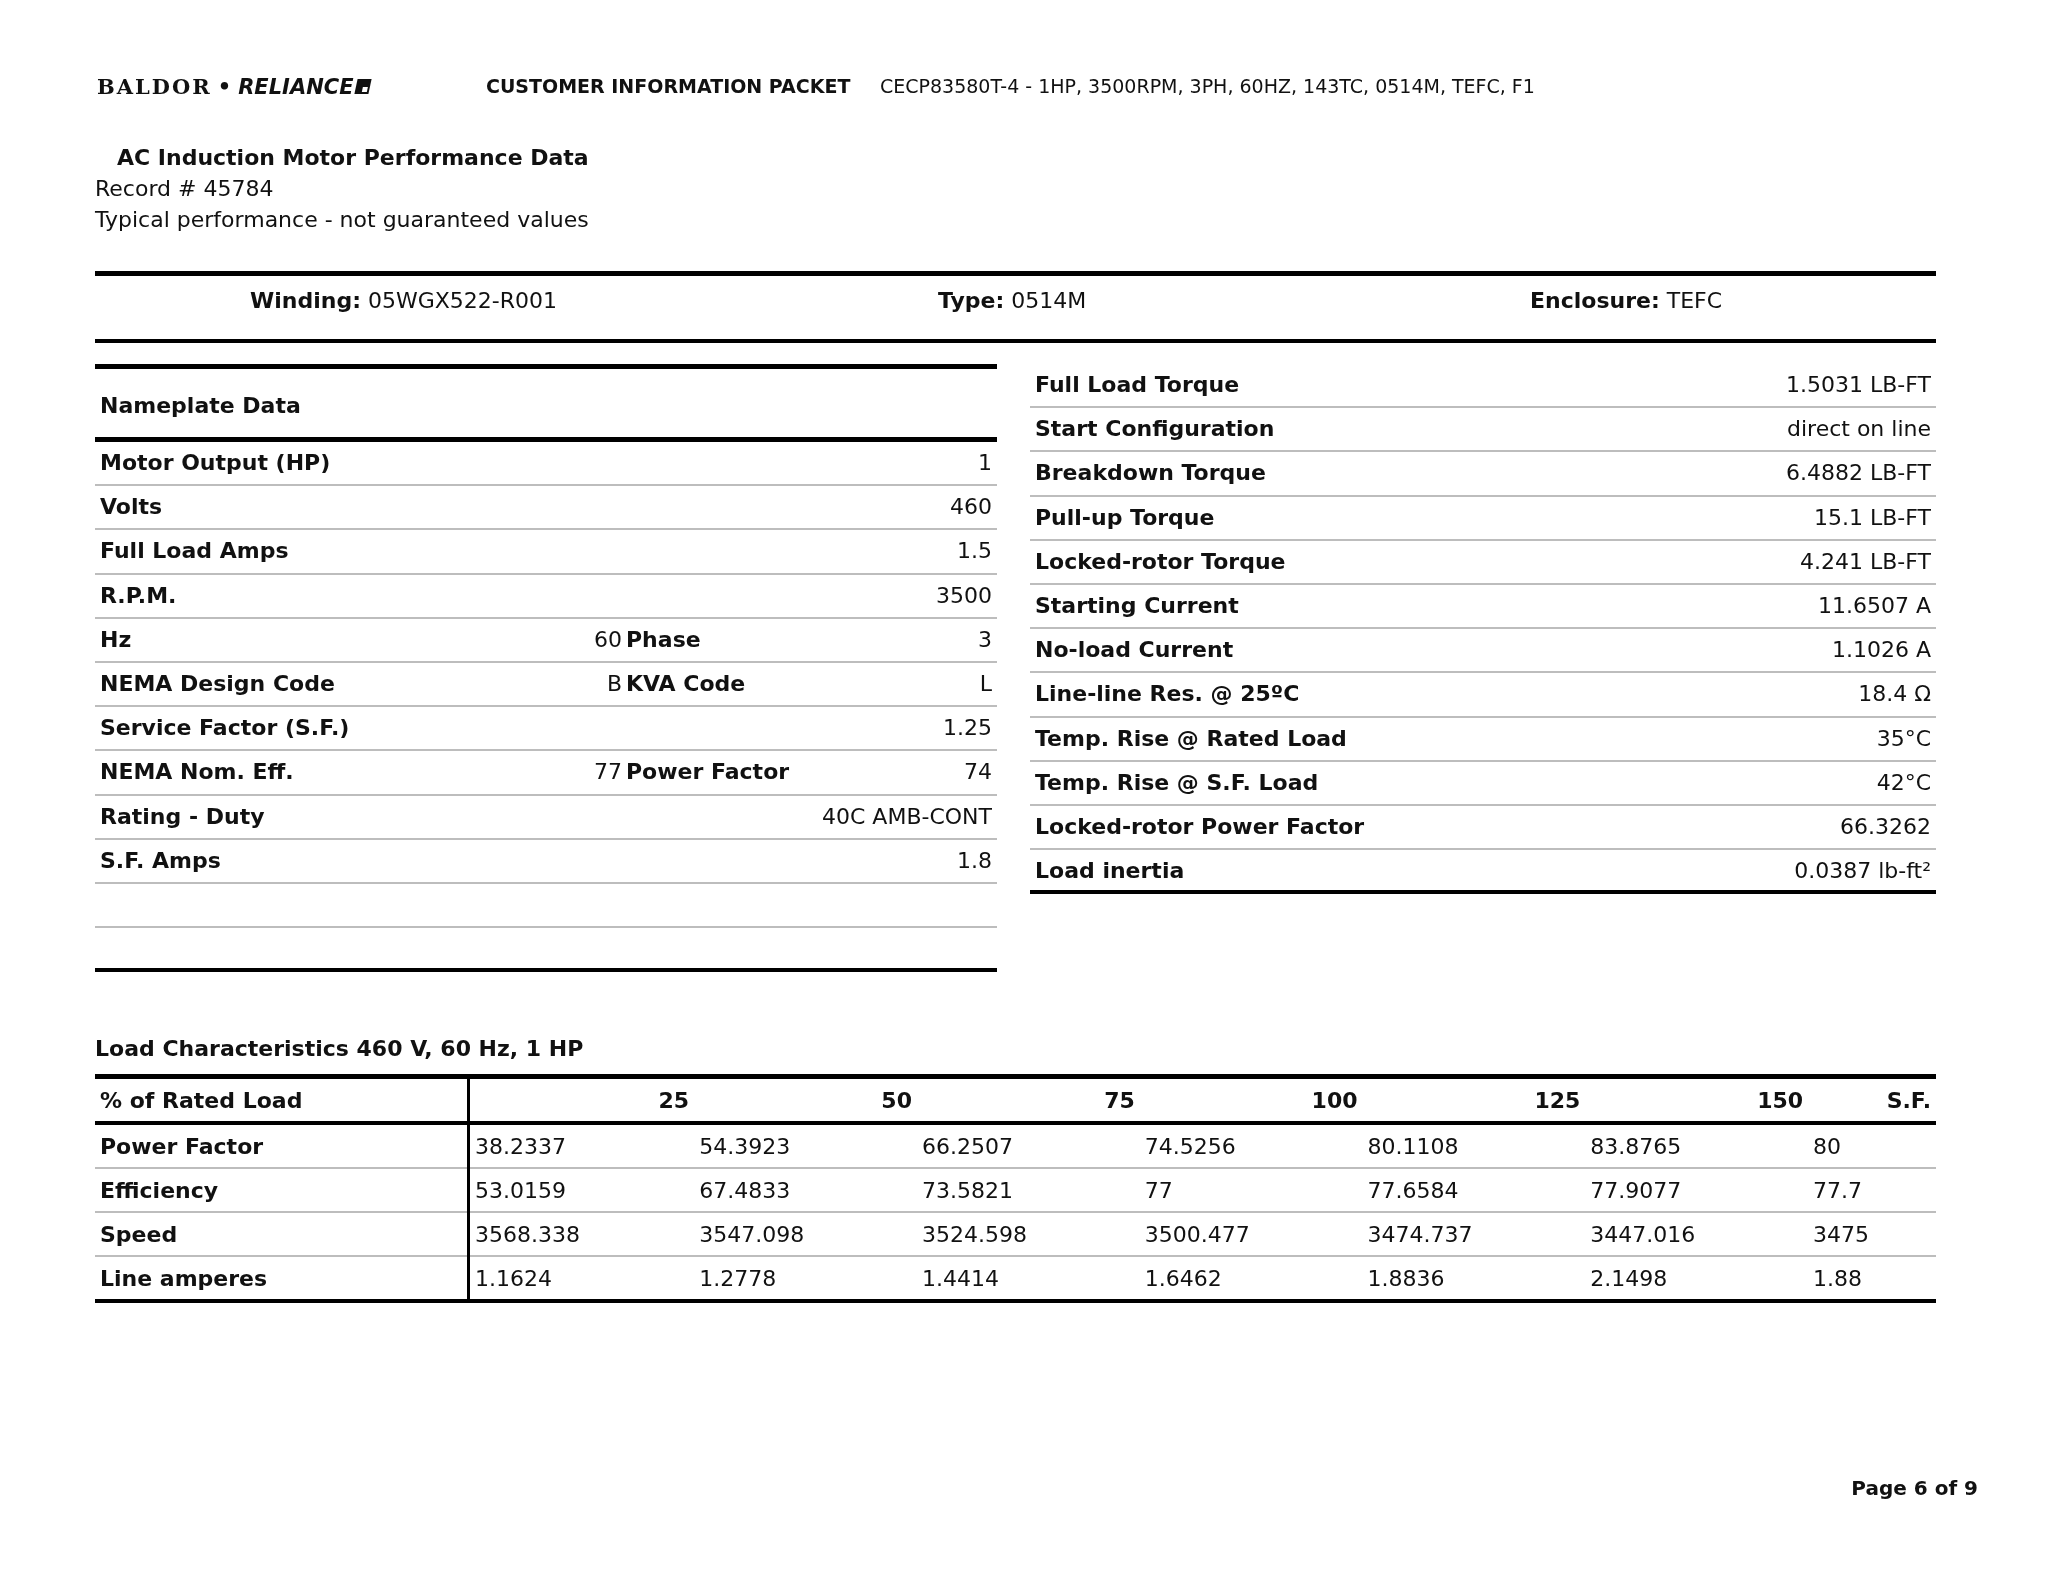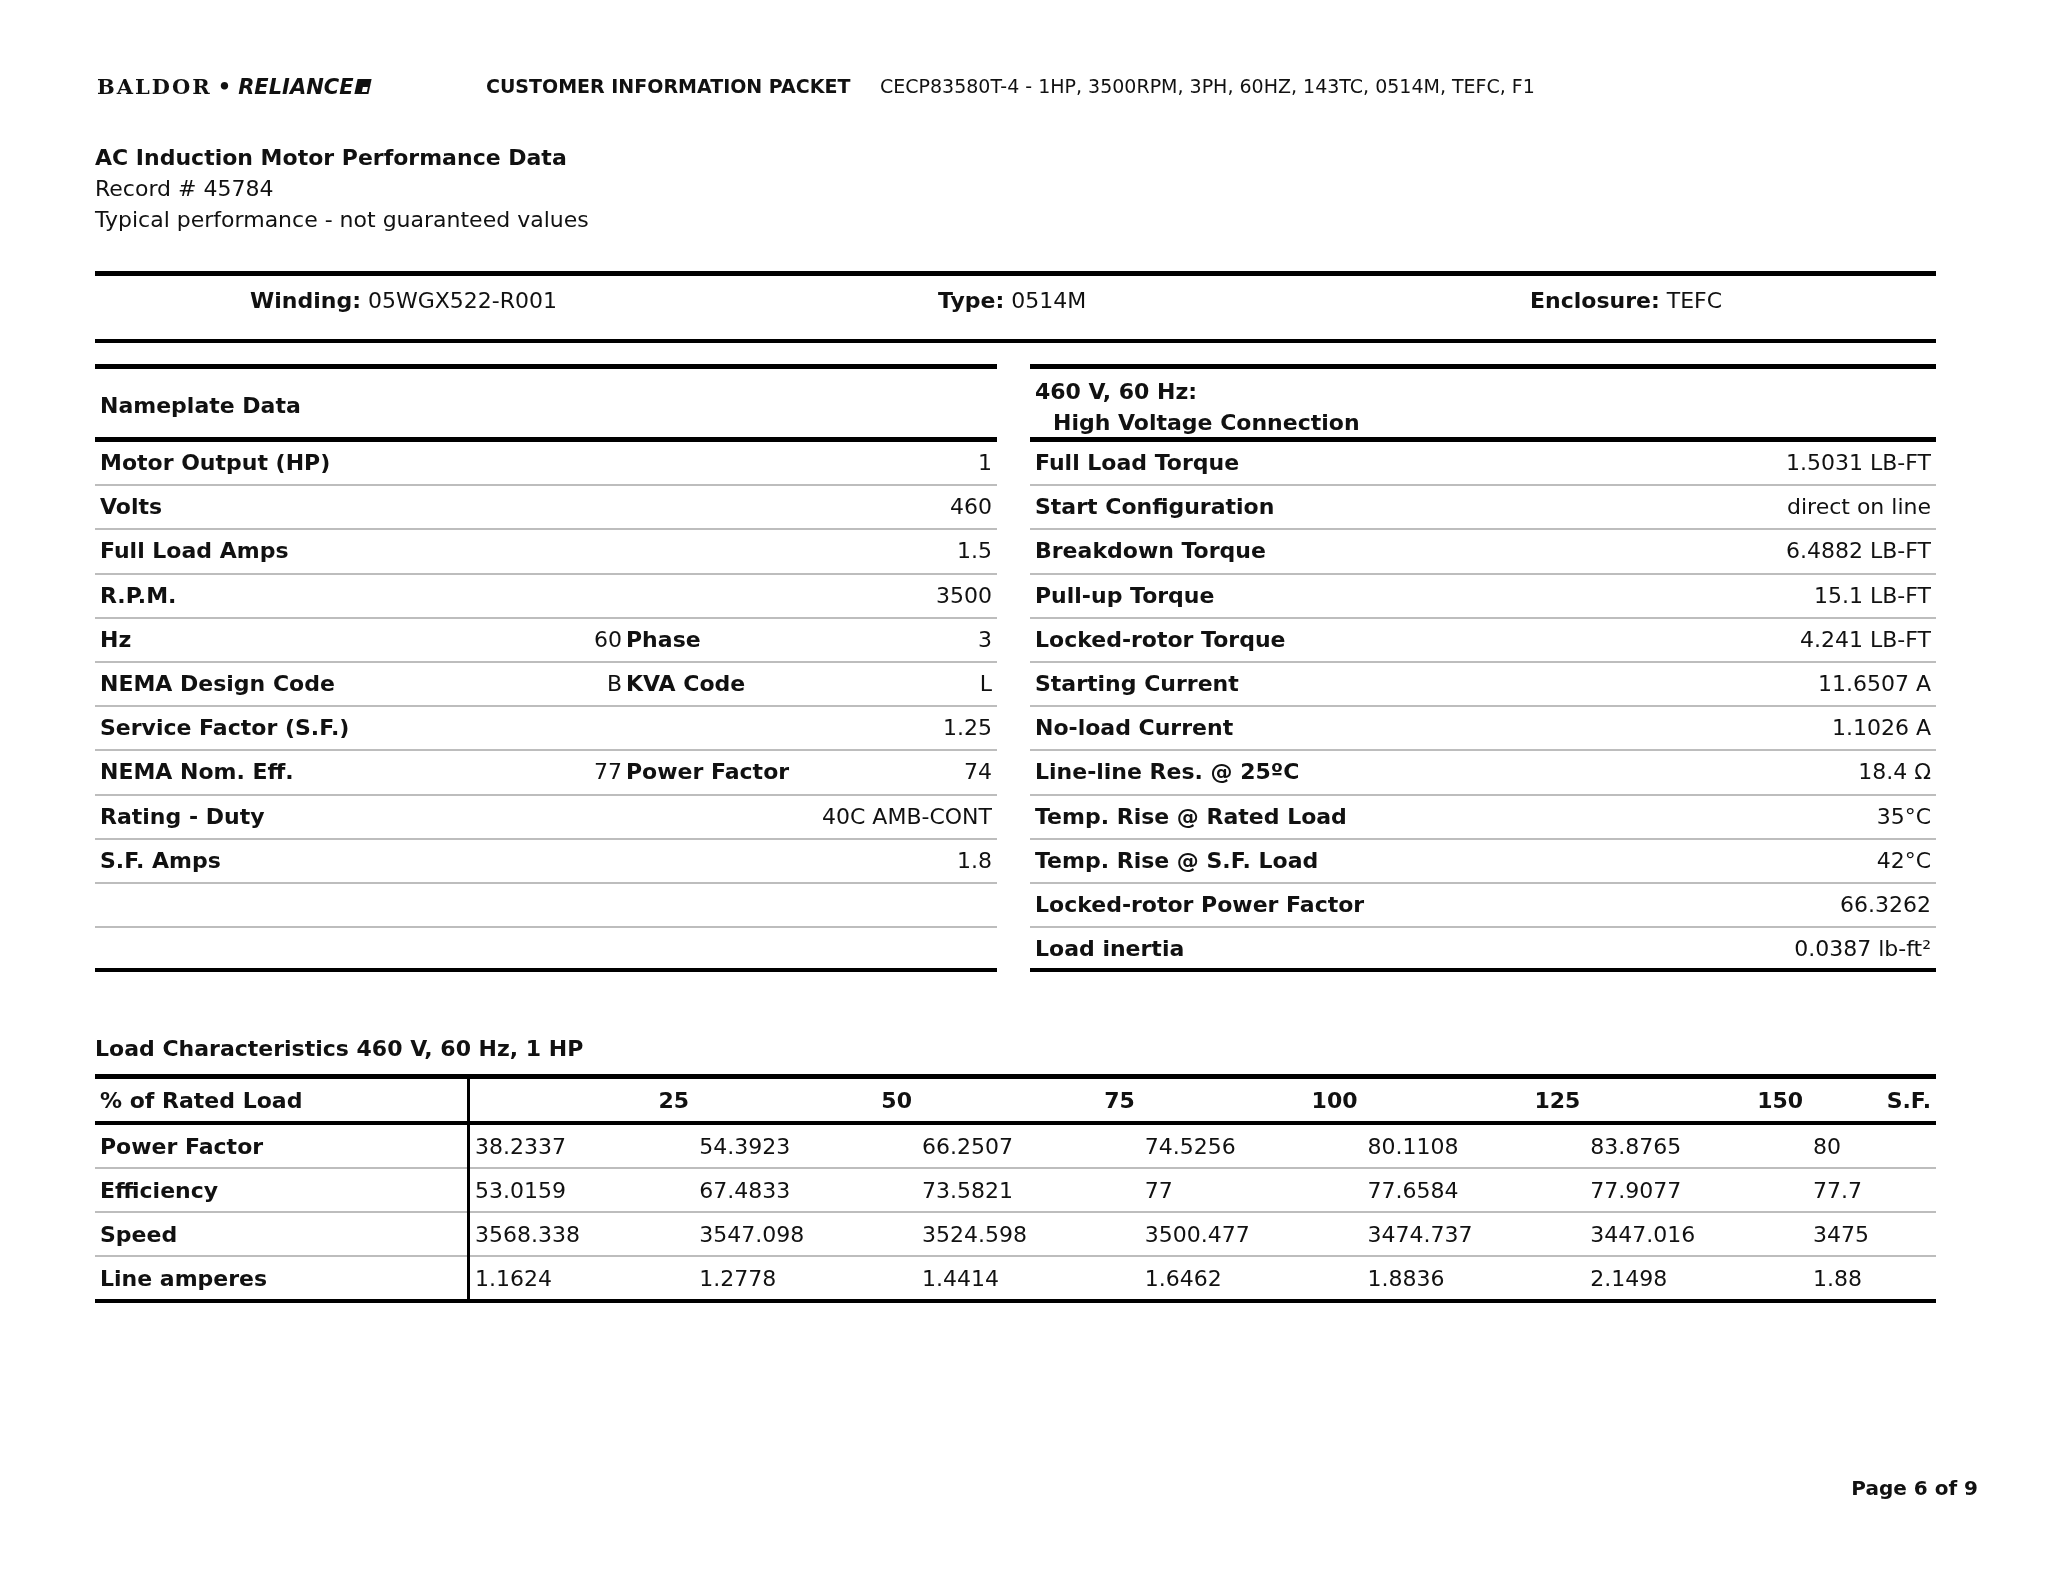"AC Induction Motor Performance Data" .title-block .t { text-align: none -> right }
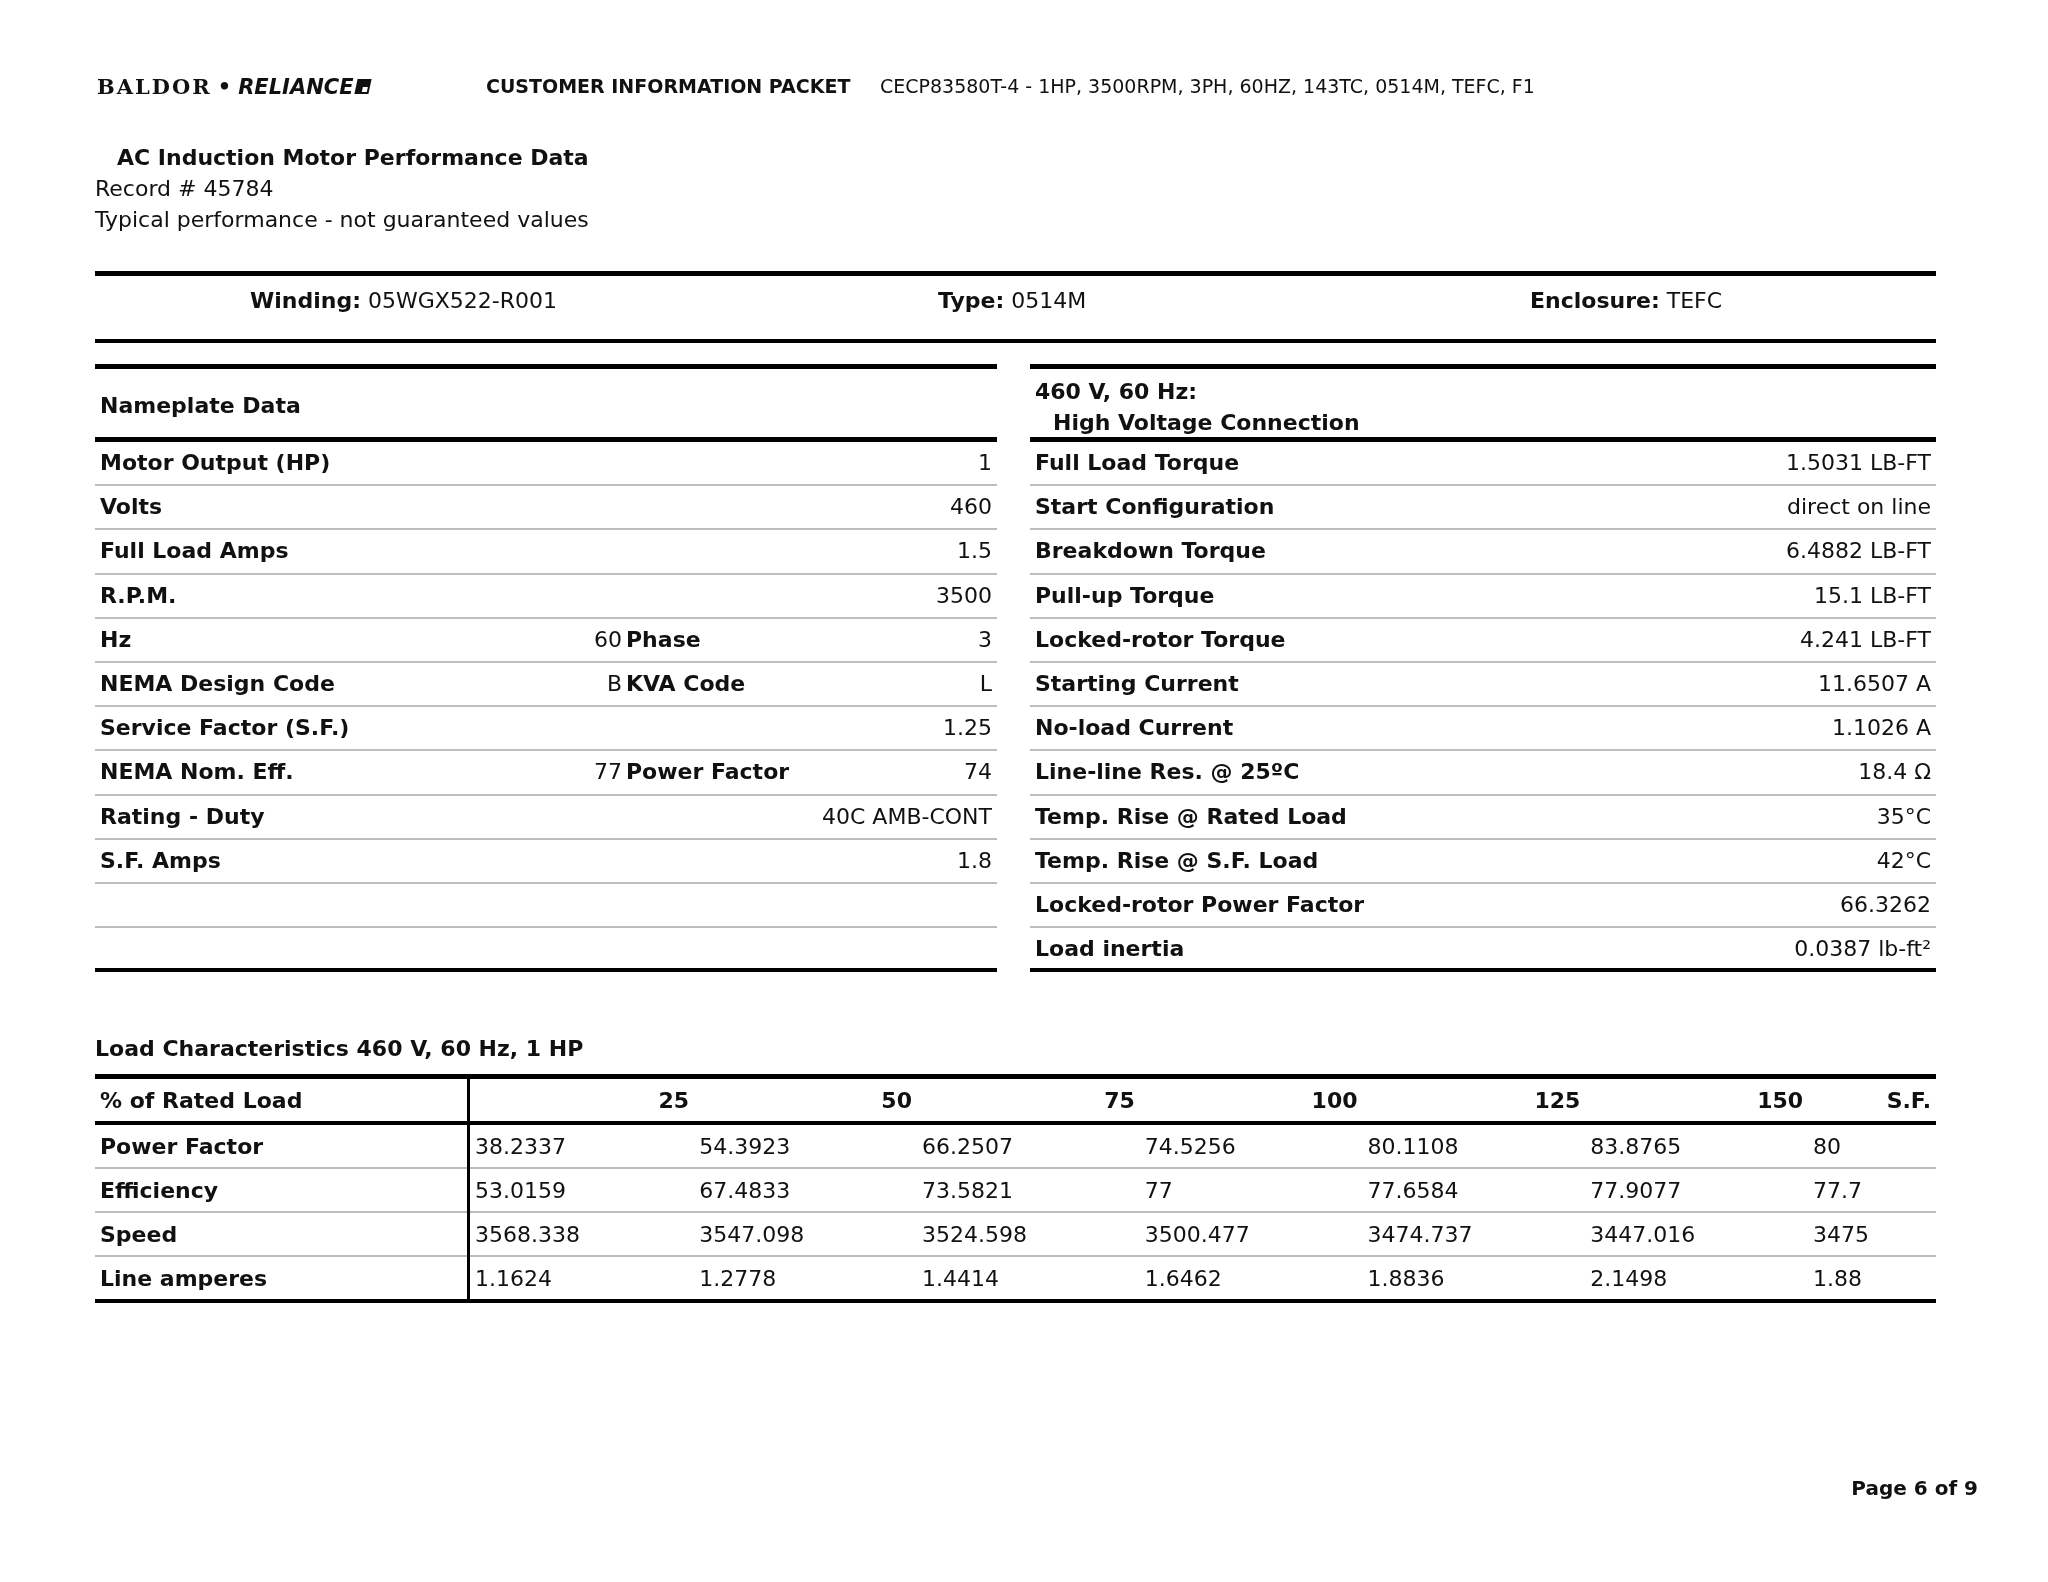"460 V, 60 Hz:" div.head { html: <div> <div>460 V, 60 Hz:</div> <div>High Voltage Connection</div> </div> -> none }
